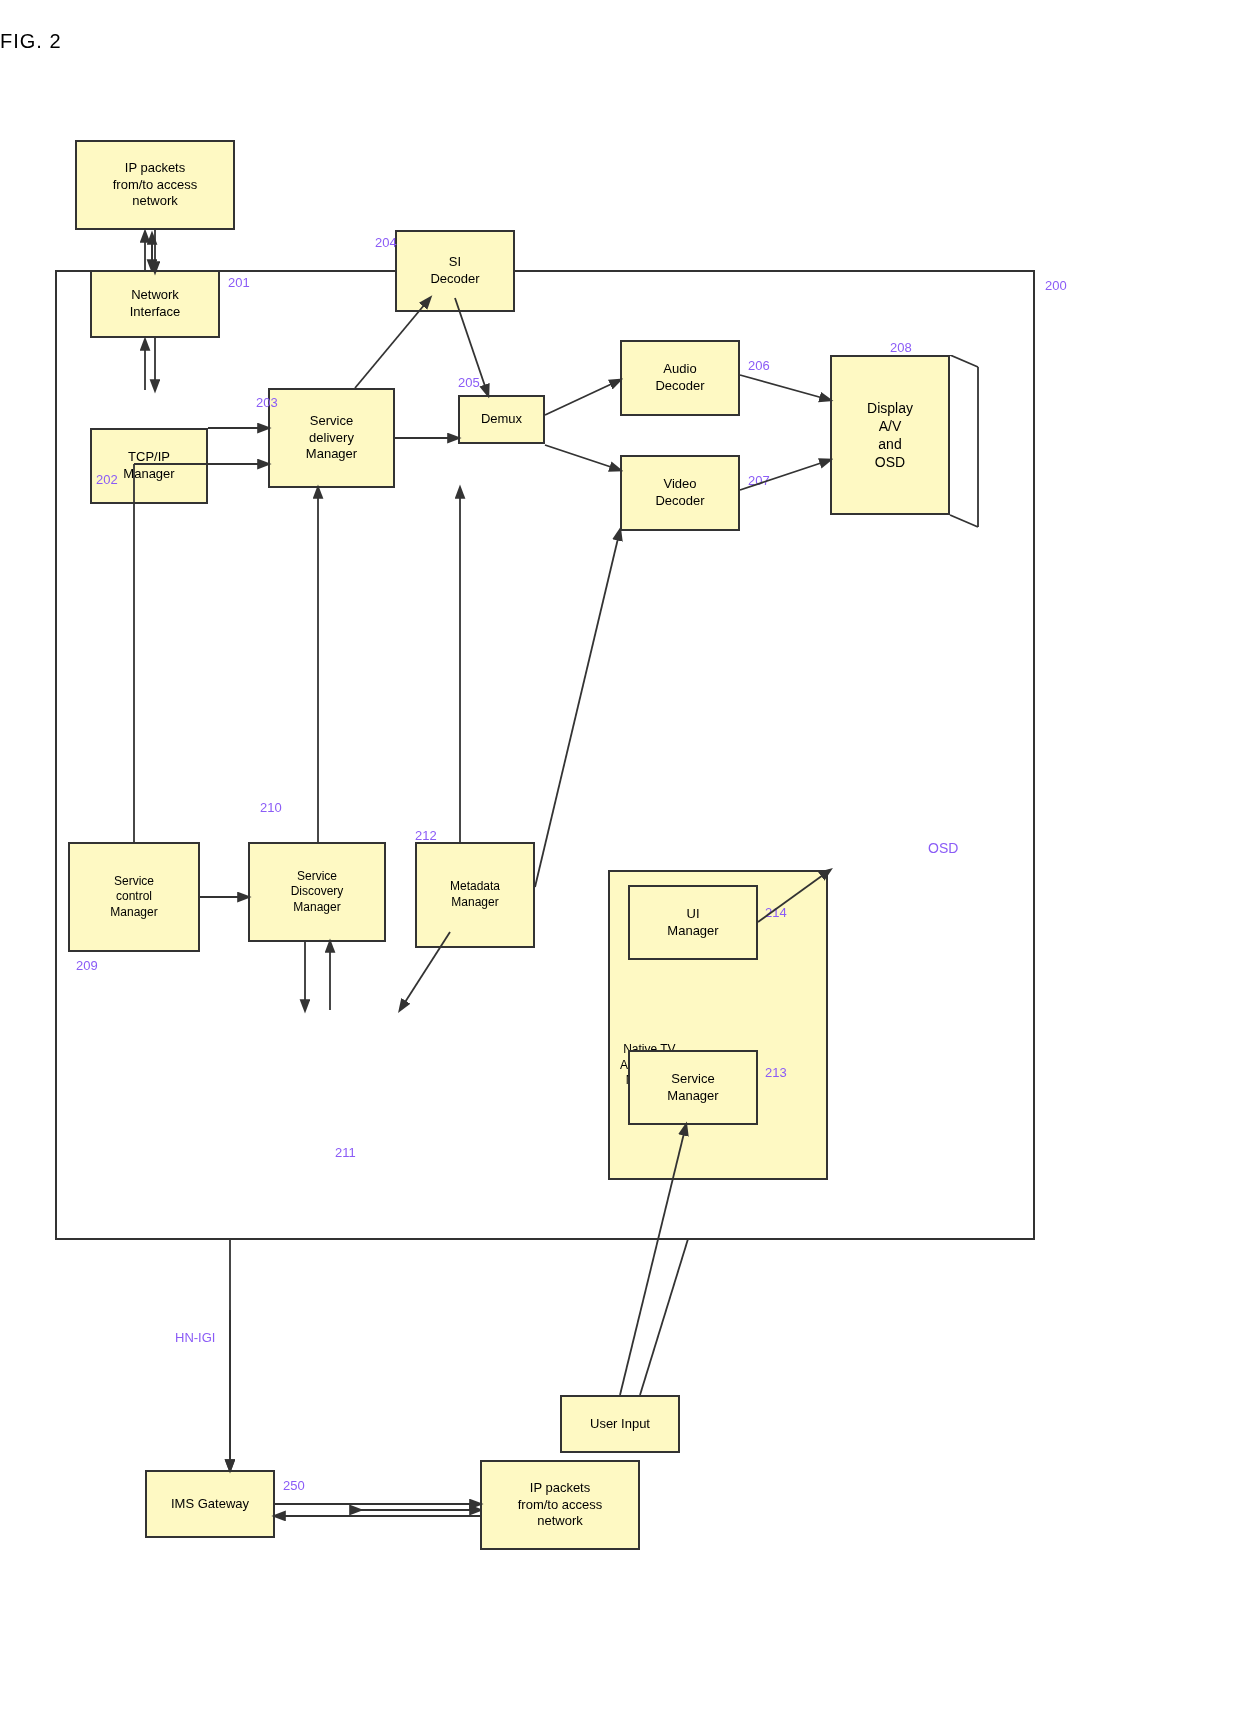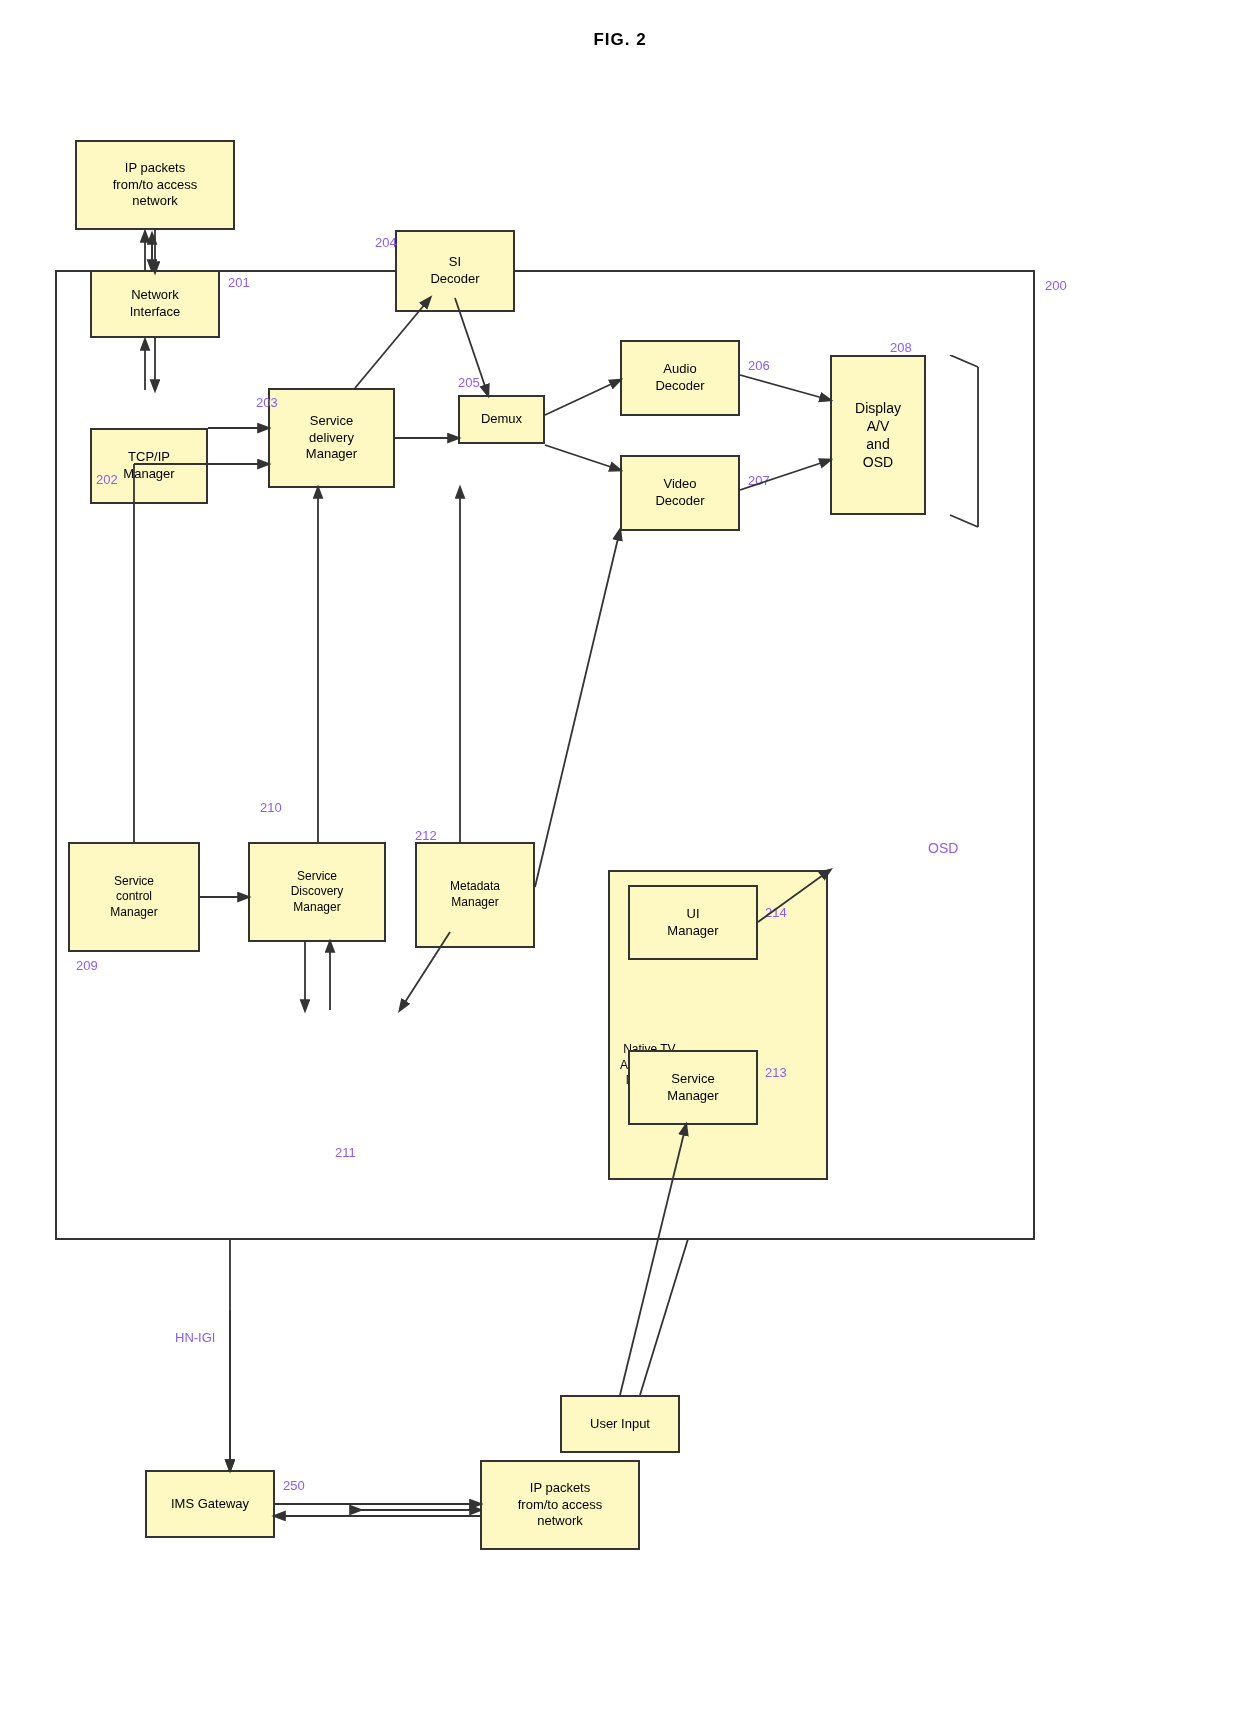"FIG. 2" .fig-title { font-size: 17px -> 20px; font-weight: bold -> normal; text-align: center -> left }
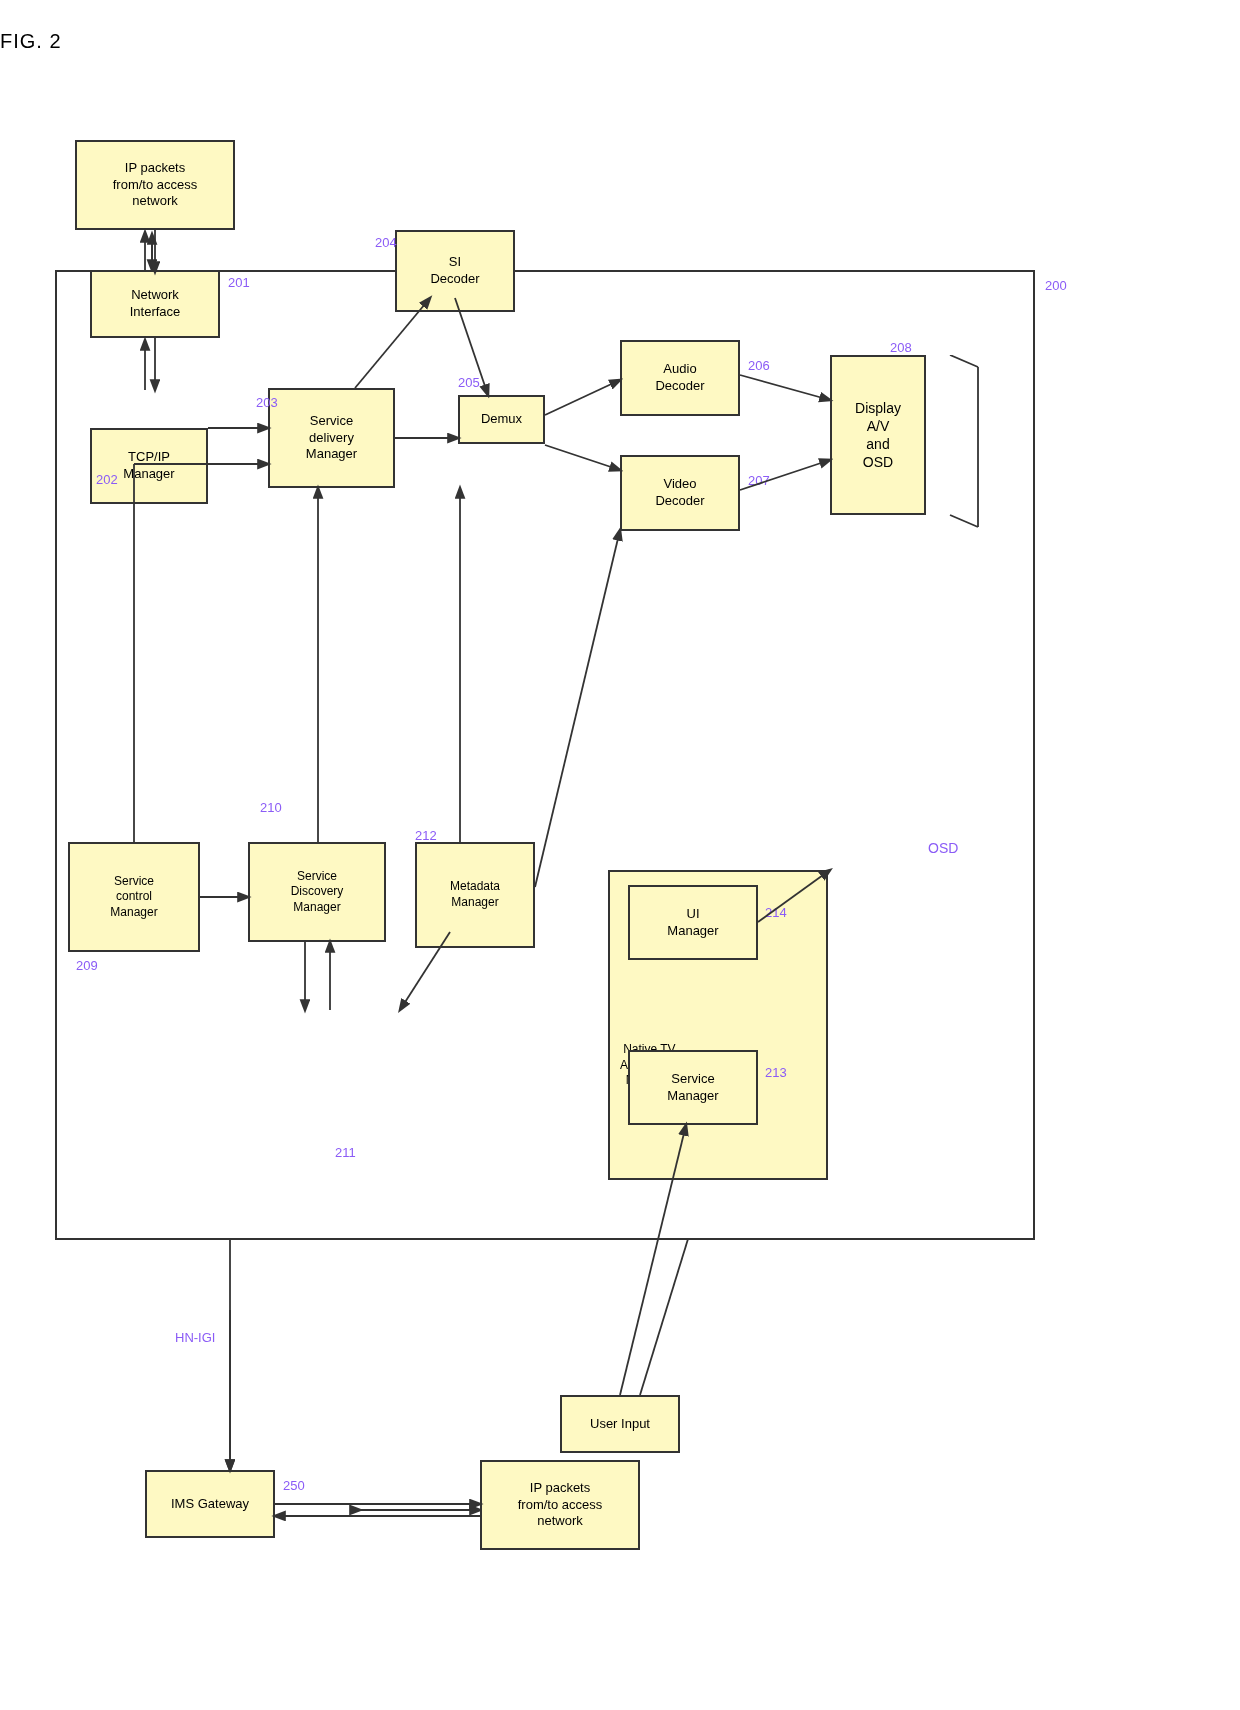"Display" div.comp-box { width: 96px -> 120px }
